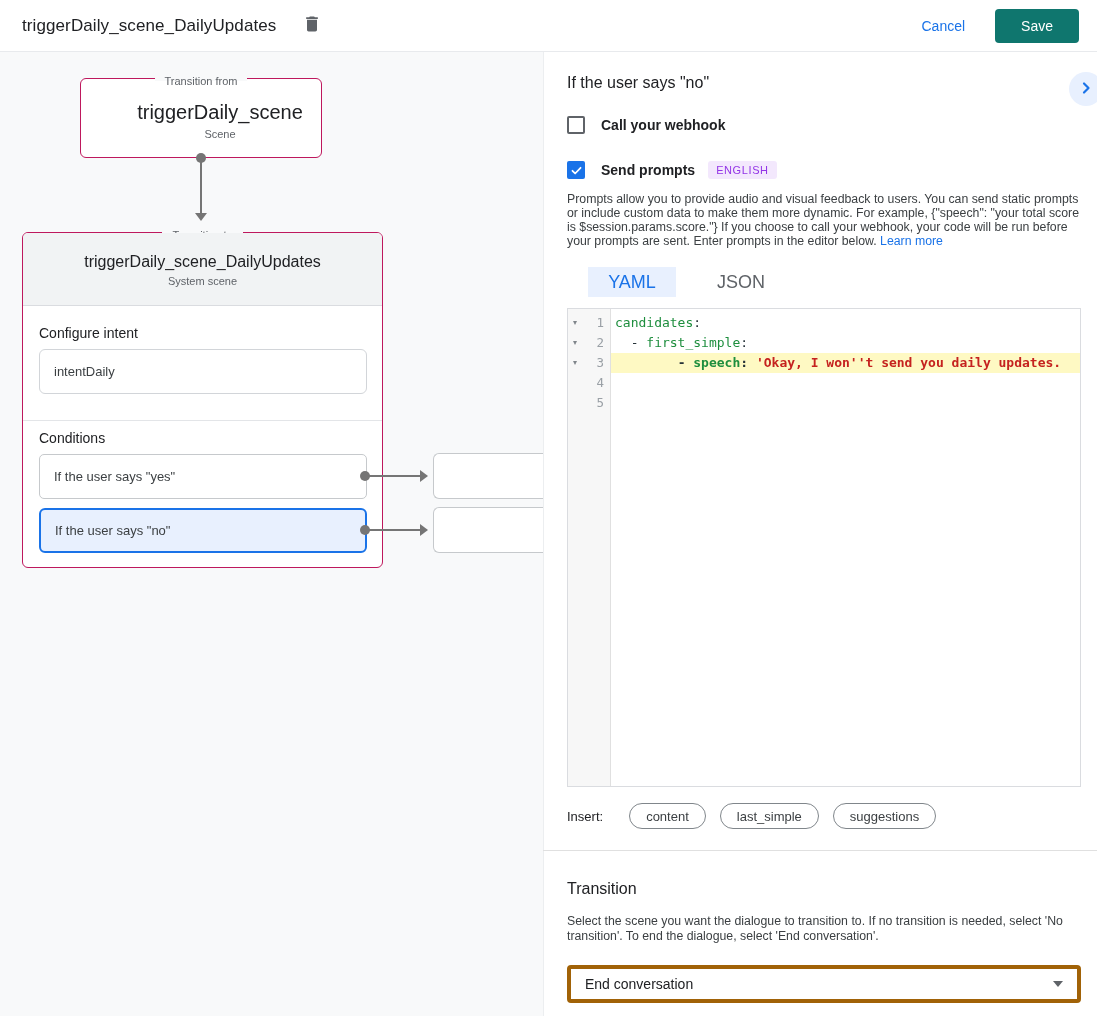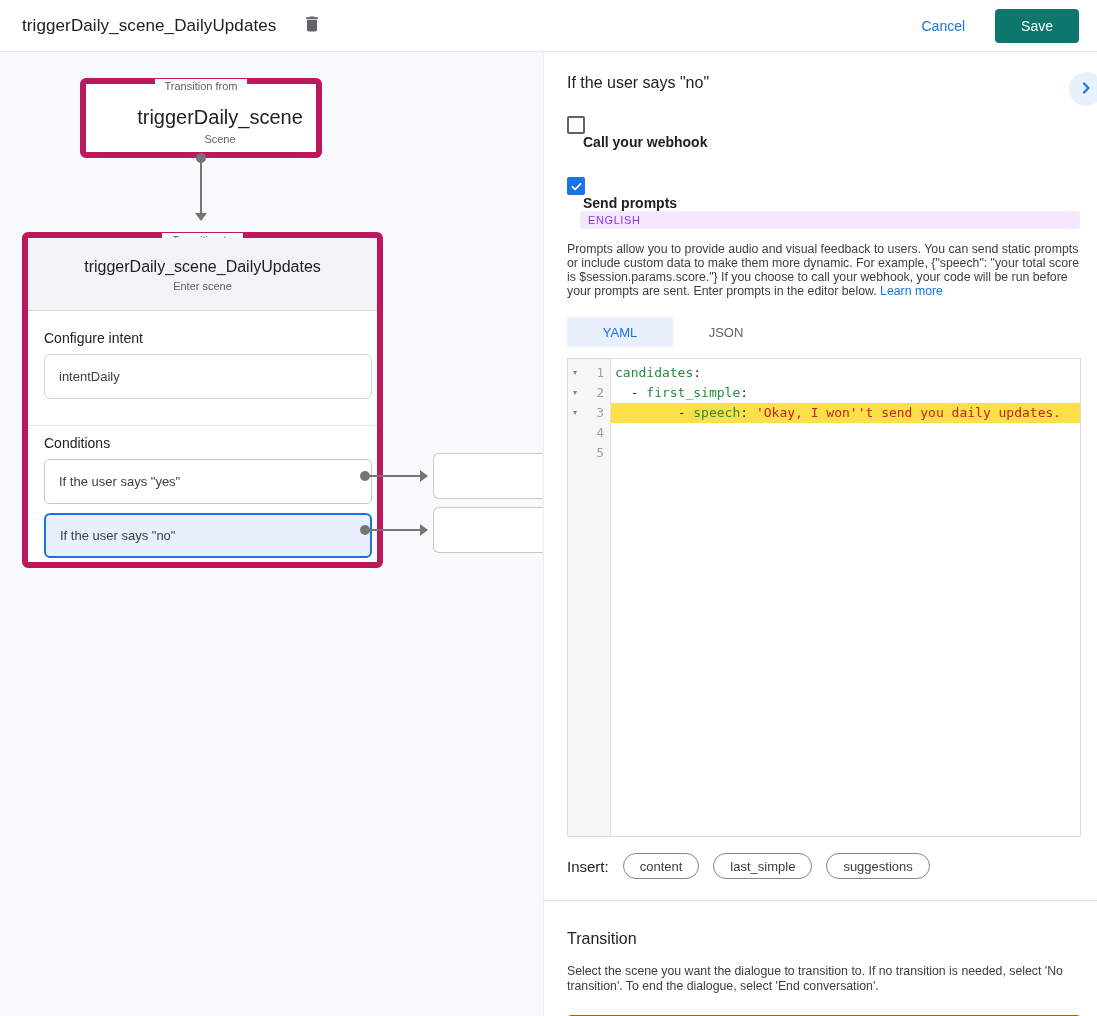"Transition from" .gbox { border: 6px solid #be185d -> 1px solid #be185d }
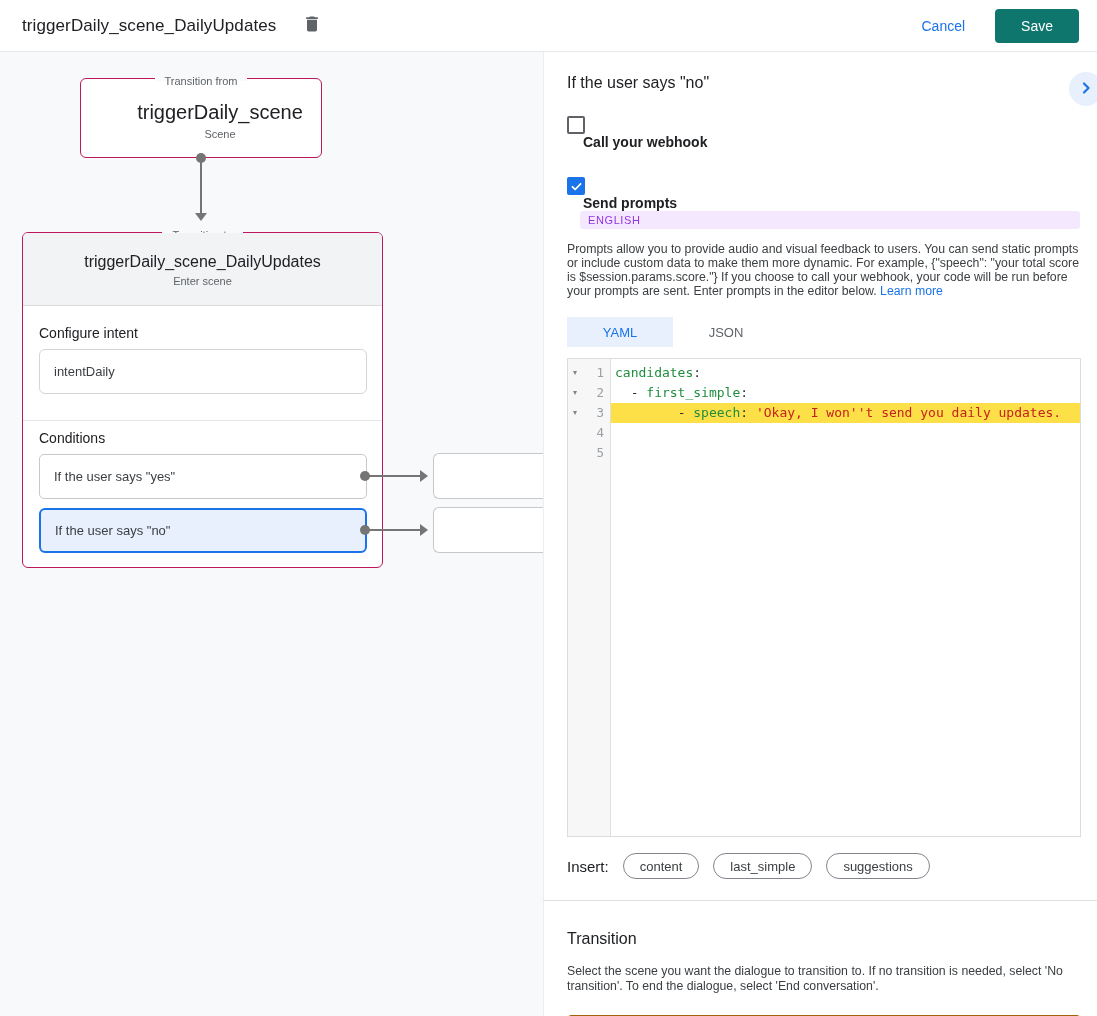"Call your webhook" .check-row { align-items: none -> center; flex-direction: column -> none }
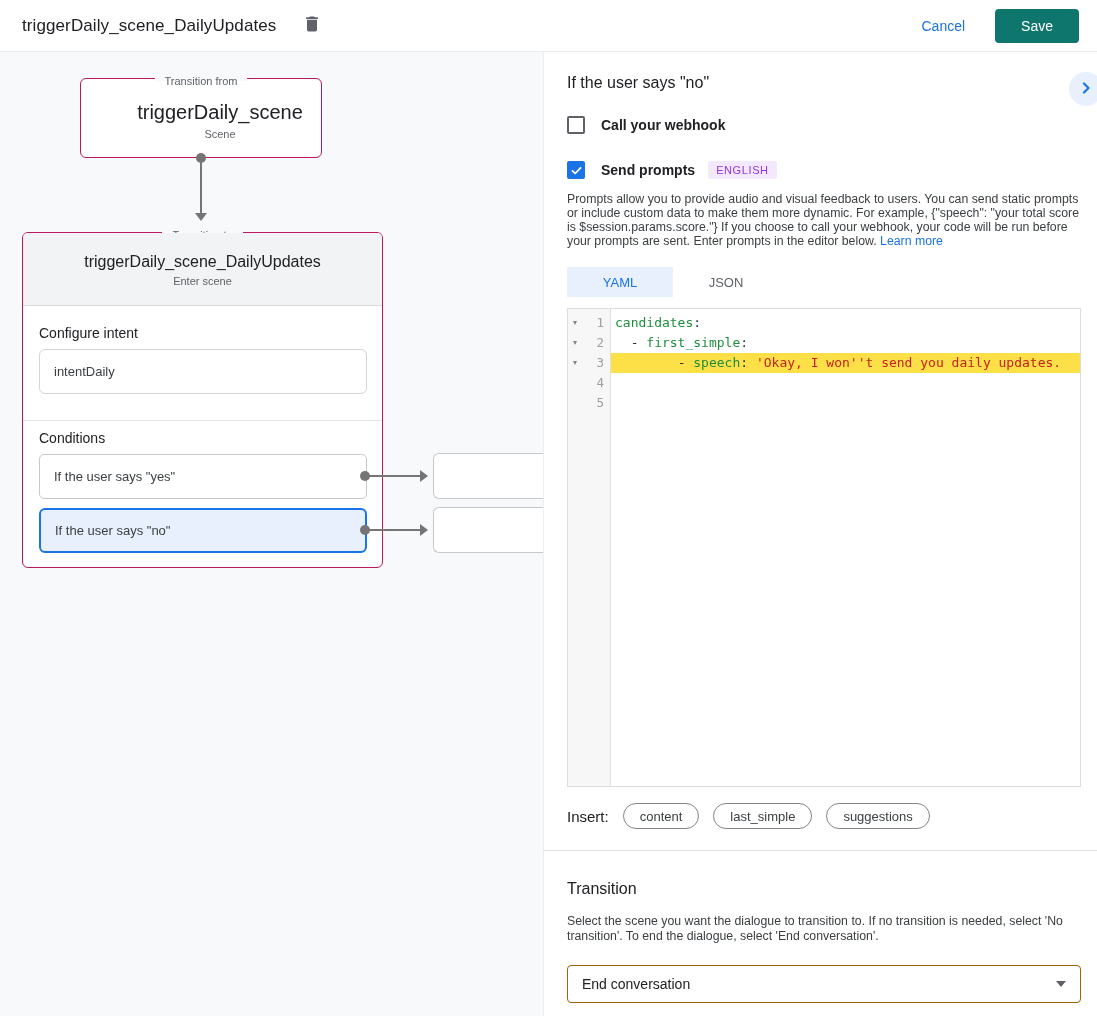"Enter scene" div.to-sub { text: Enter -> System }
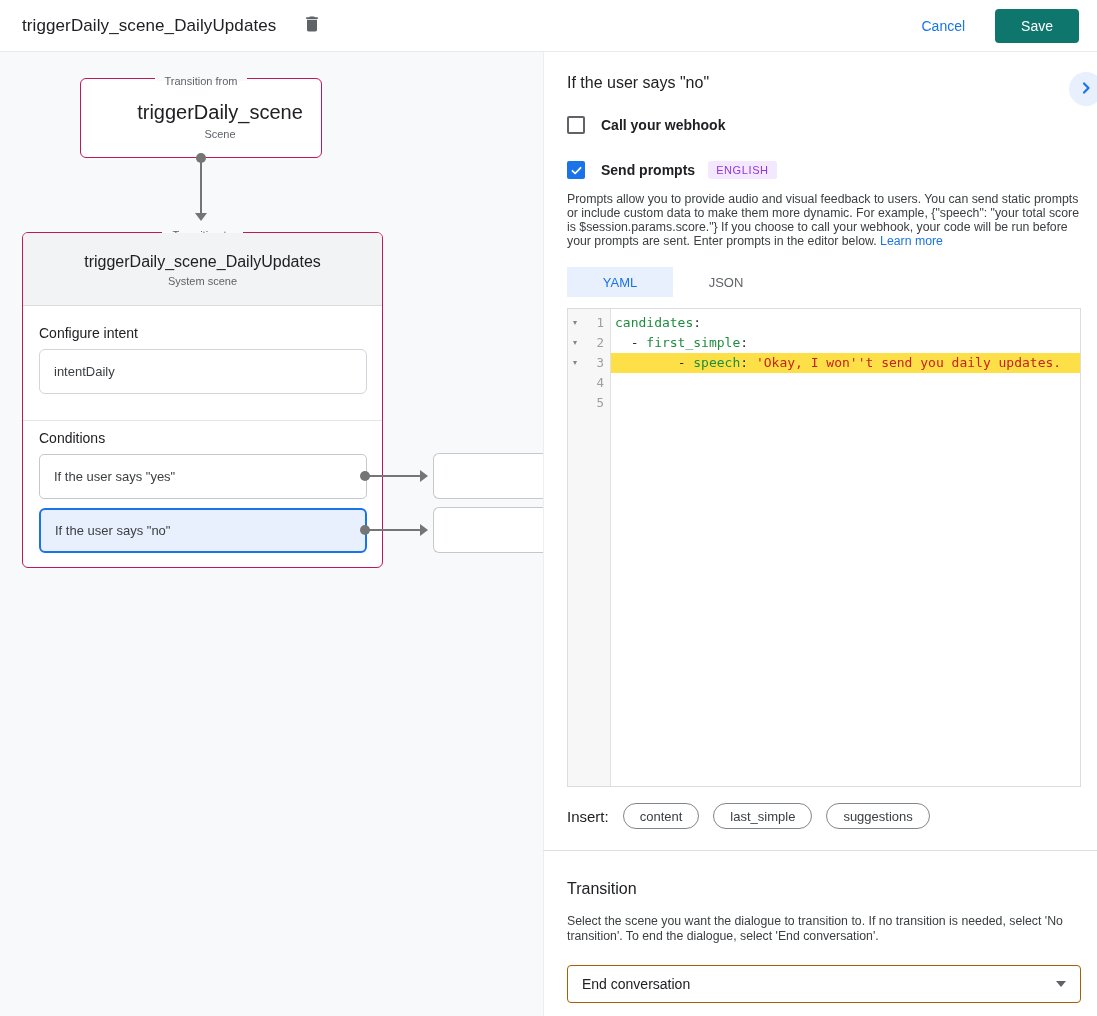"YAML" .tab { font-size: 13px -> 18px; margin-left: none -> 21px; width: 106px -> 88px }
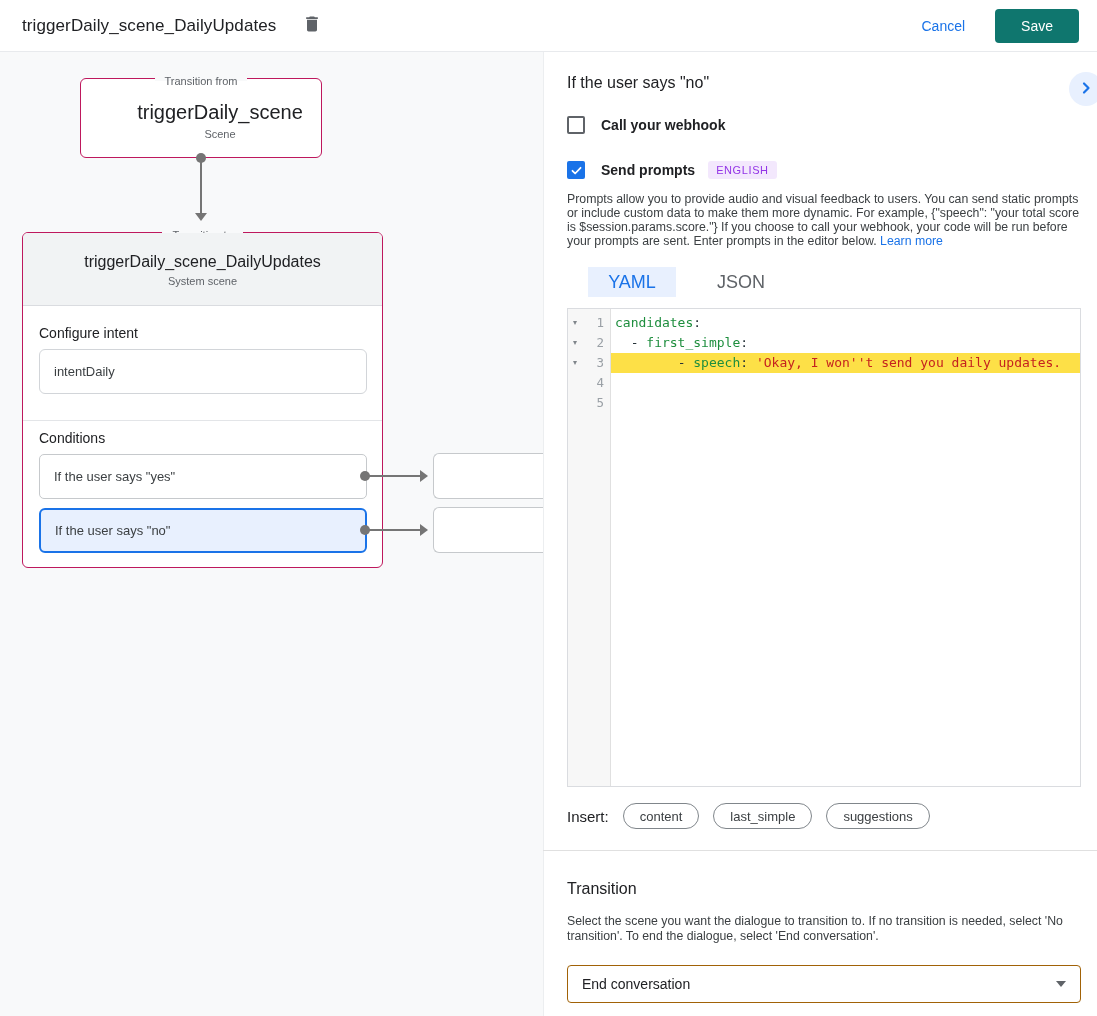"- speech: 'Okay, I won''t" .code-row.hl { background: #fde047 -> #fef9c3; font-weight: none -> bold }
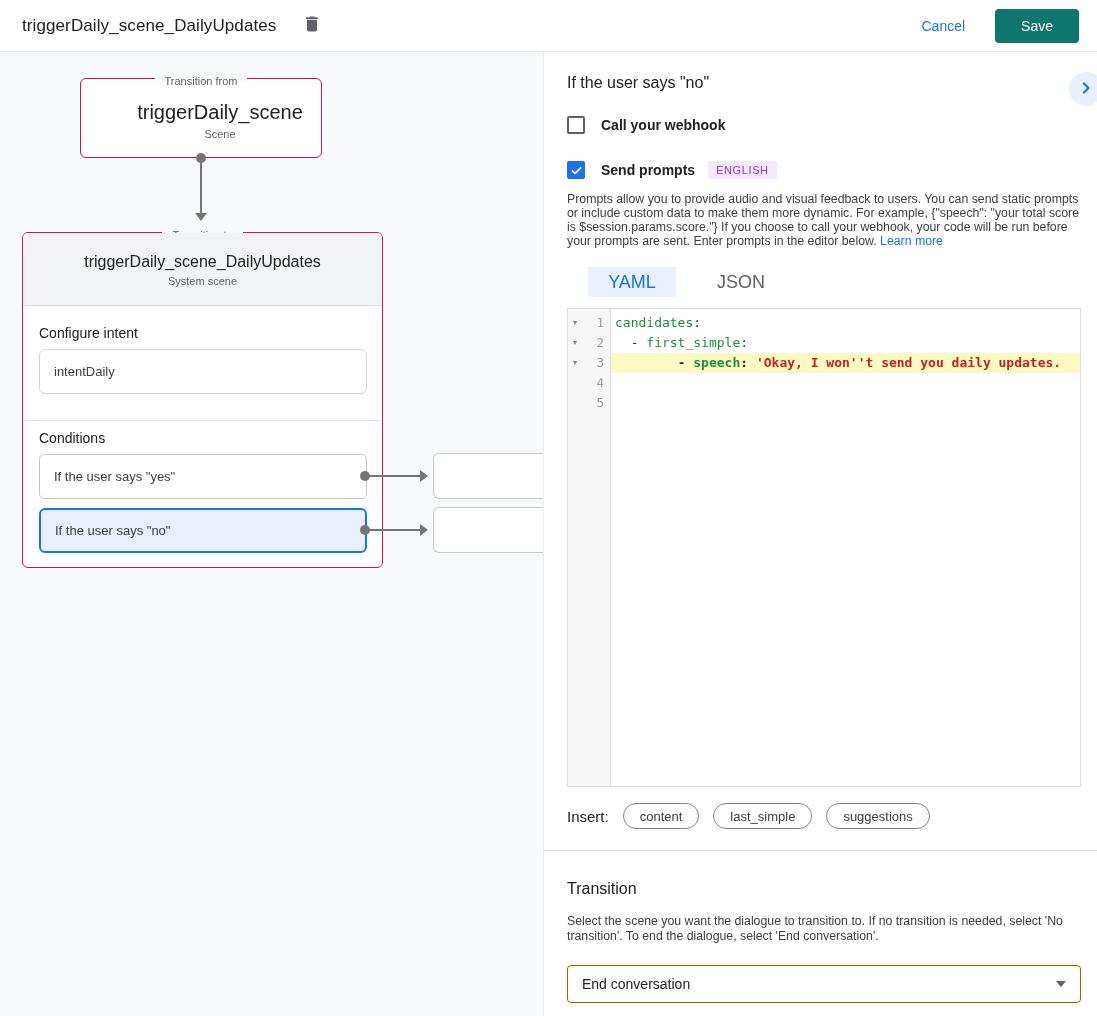"Insert:" .insert-label { font-size: 15px -> 13px; margin-right: 14px -> 26px }
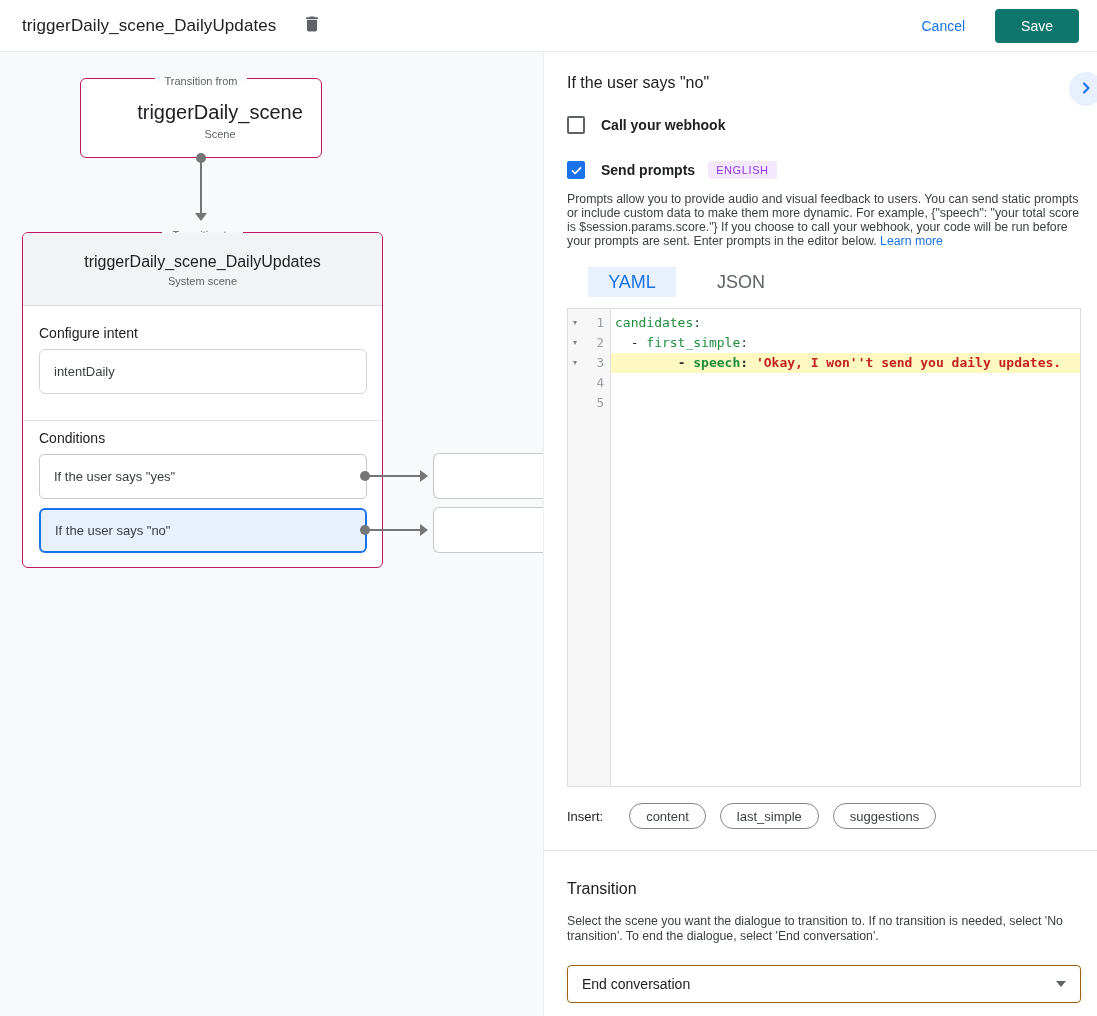"End conversation" .dropdown { border: 1px solid #a16207 -> 4px solid #a16207 }
